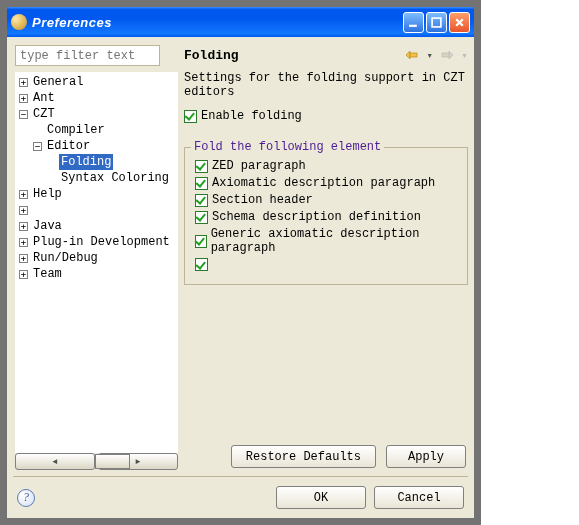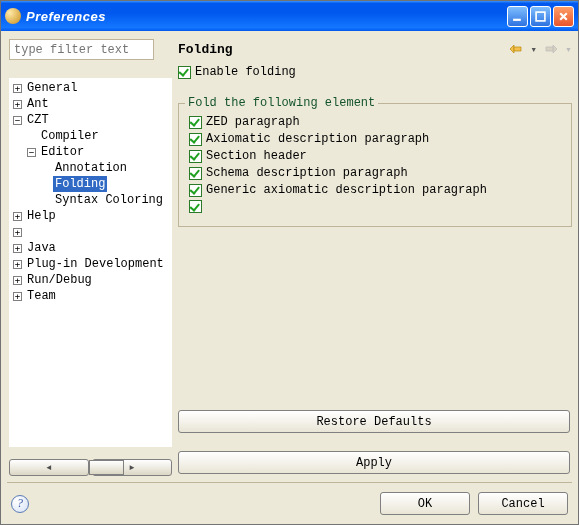"Preferences" .window { border: 1px solid #737373 -> 7px solid #737373; width: 579px -> 481px }
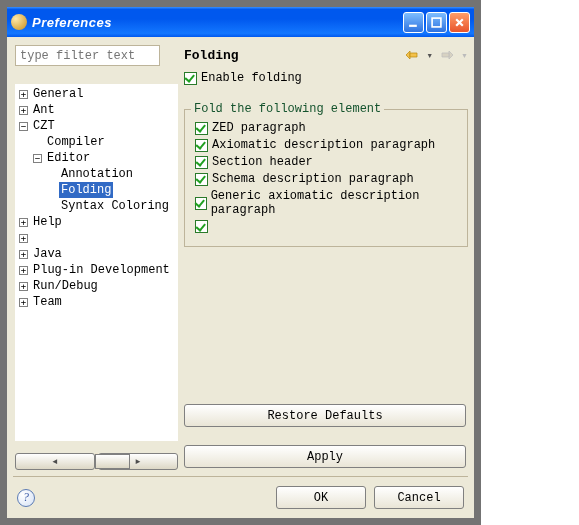"type filter text" .left-panel { gap: 12px -> none }
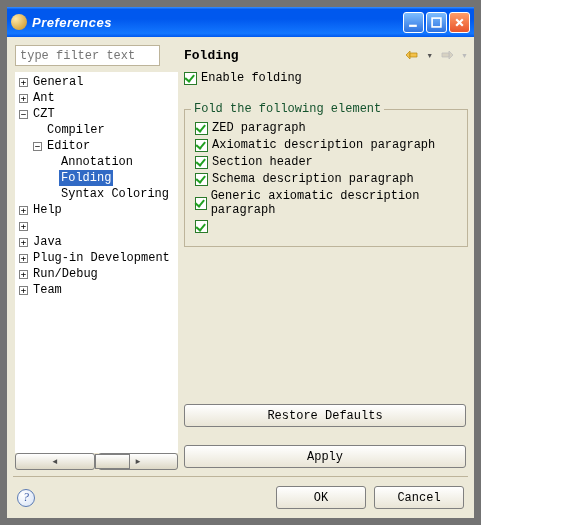"Settings for the folding support" div.desc { html: none -> <div>Settings for the folding support in CZT editors</div> }
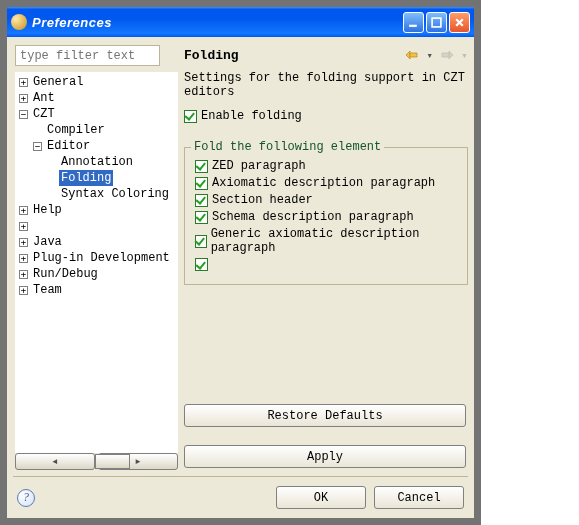"Fold the following element" .groupbox .legend { color: #14532d -> #4c1d95 }
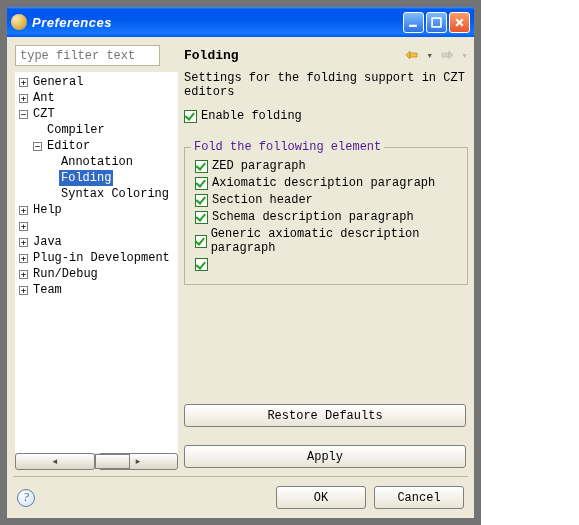"Annotation" div.row { html: <div> <span>Annotation</span> </div> -> none }
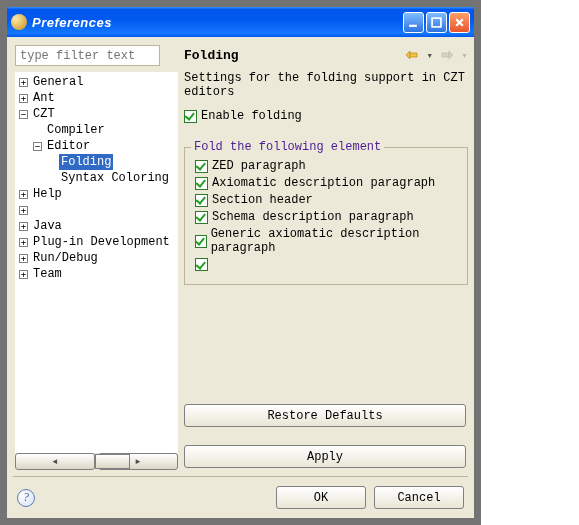"Schema description paragraph" span { text: paragraph -> definition }
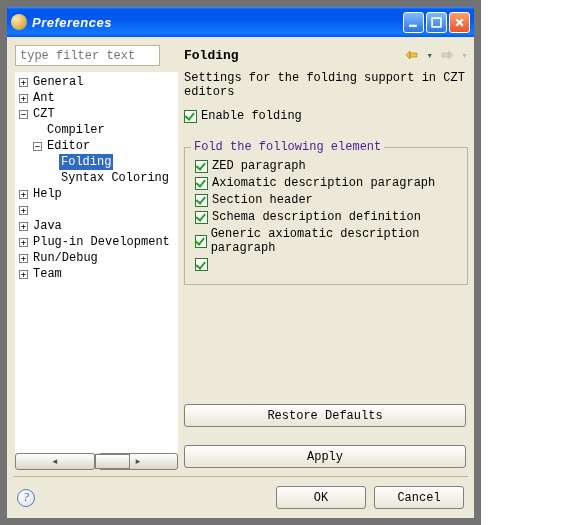"Restore Defaults" .rp-buttons { flex-direction: column -> none; gap: 18px -> 10px }
